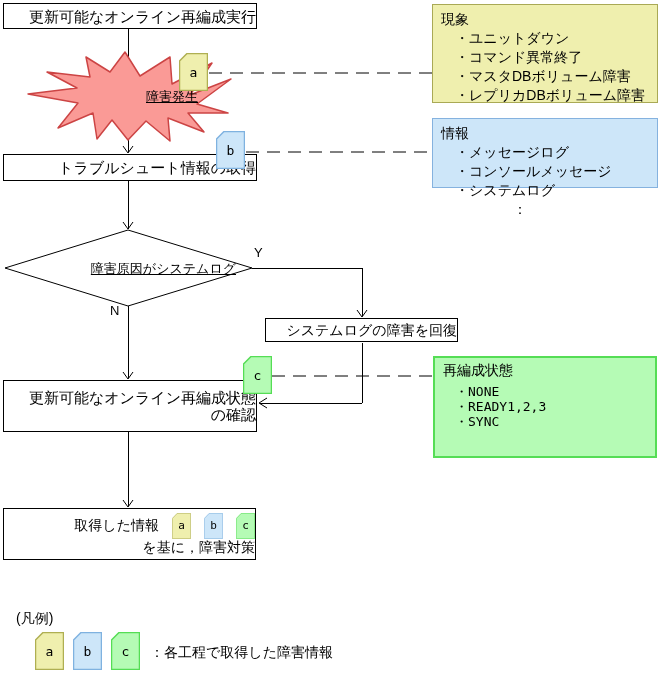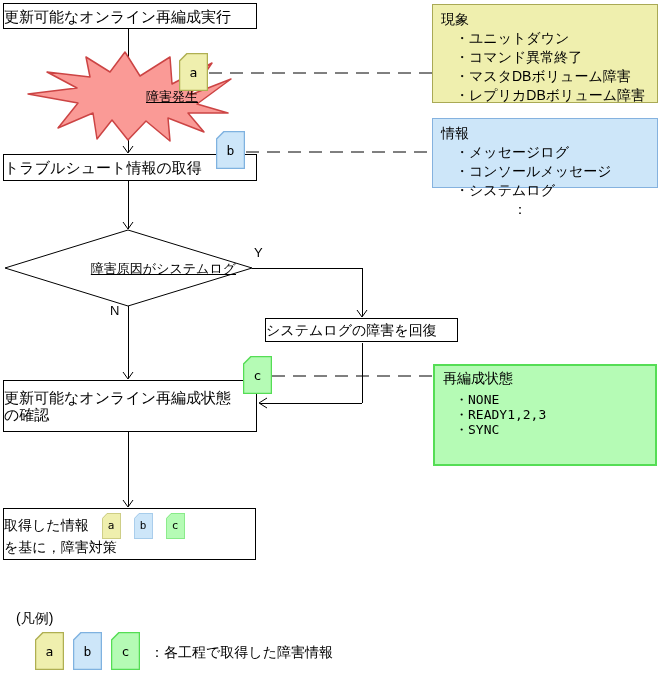"更新可能なオンライン再編成実行" .fbox { align-items: flex-start -> flex-end }
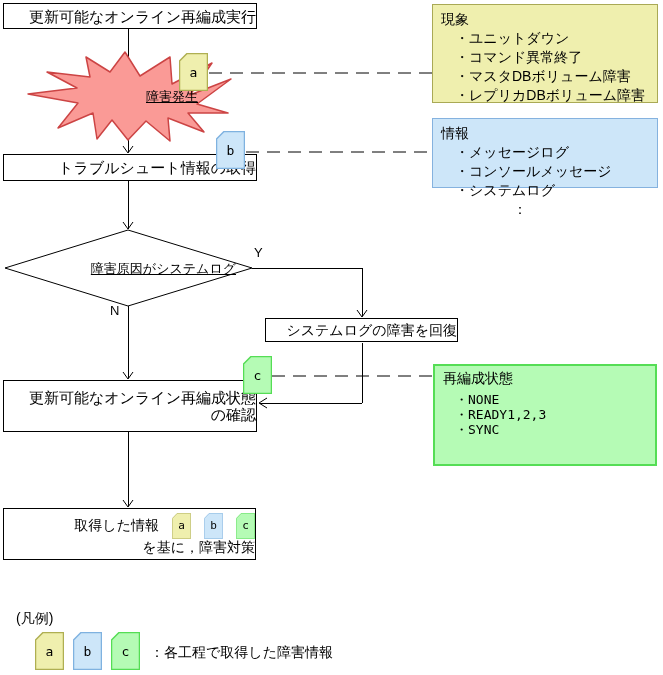"再編成状態" div.callout { margin-top: 8px -> none }
